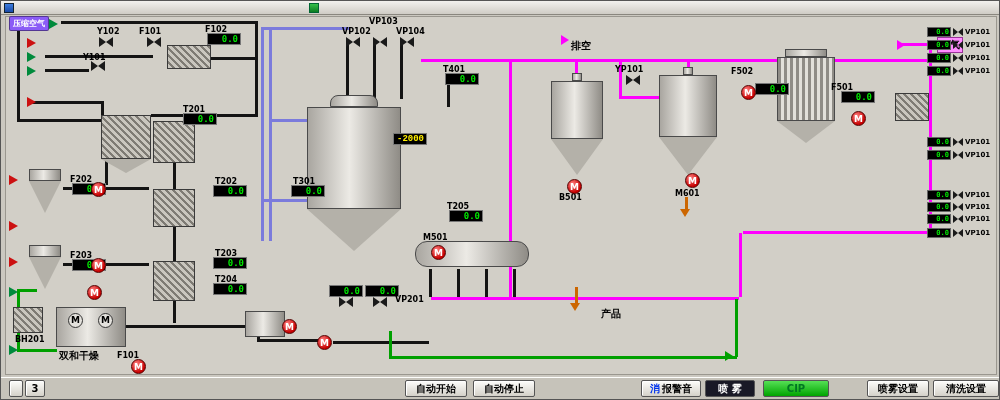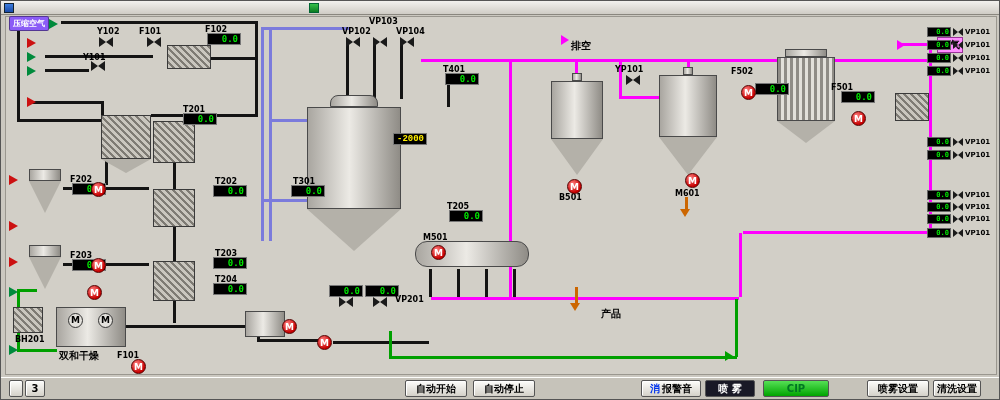"清洗设置" div.abs { width: 48px -> 66px }
